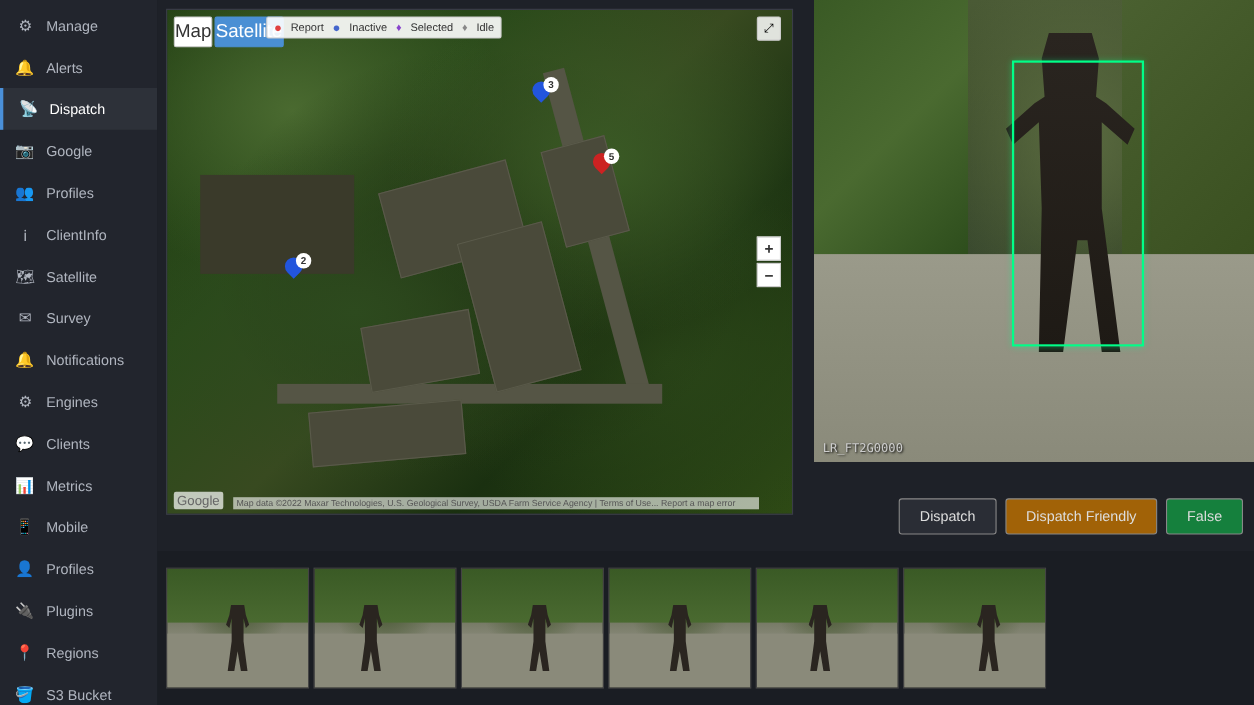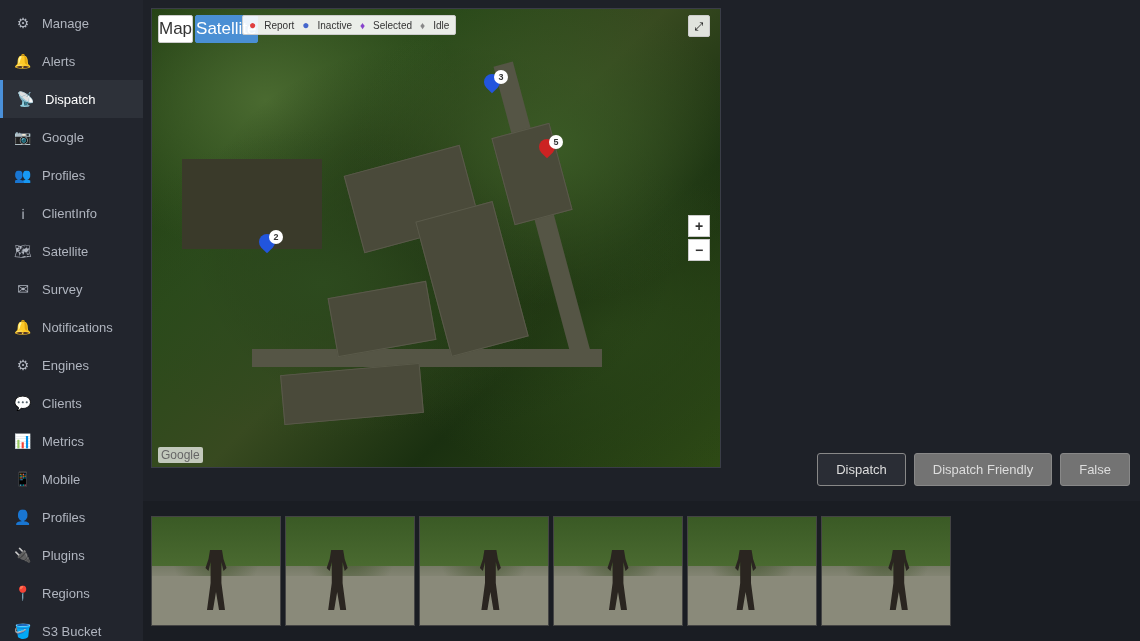"LR_FT2G0000" div { html: none -> <div> <div> <div></div> <div></div> <div></div> <div></div> <div></div> <div>LR_FT2G0000</div> </div> </div> }
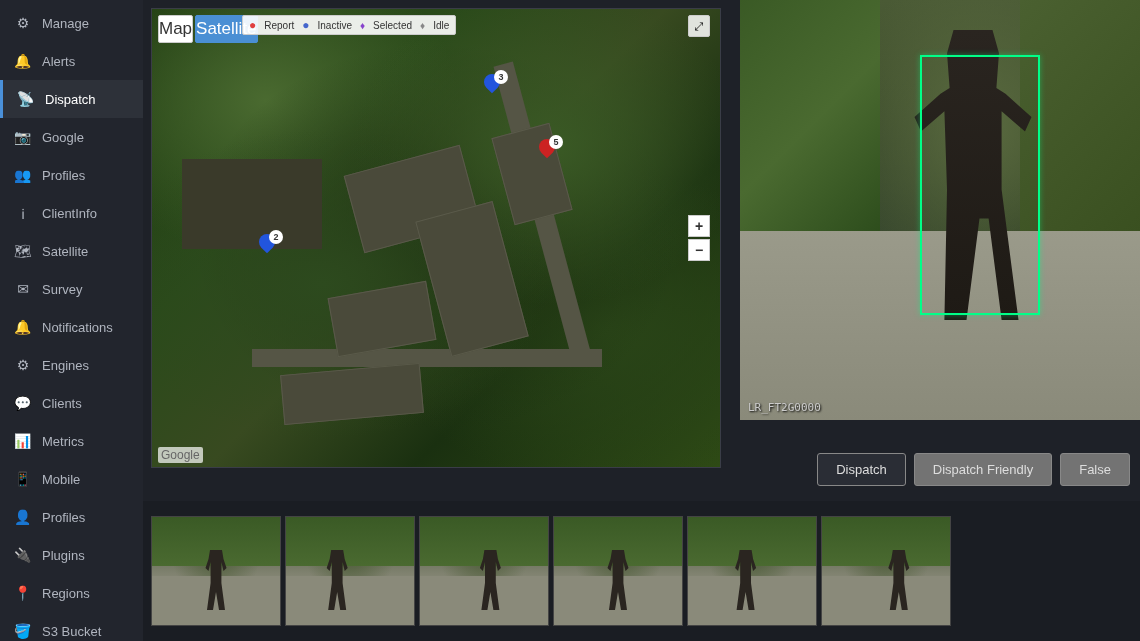"Map data ©2022 Maxar Technologies," div.map-attribution { html: none -> <div>Map data ©2022 Maxar Technologies, U.S. Geological Survey, USDA Farm Service Agency | Terms of Use... Report a map error</div> }
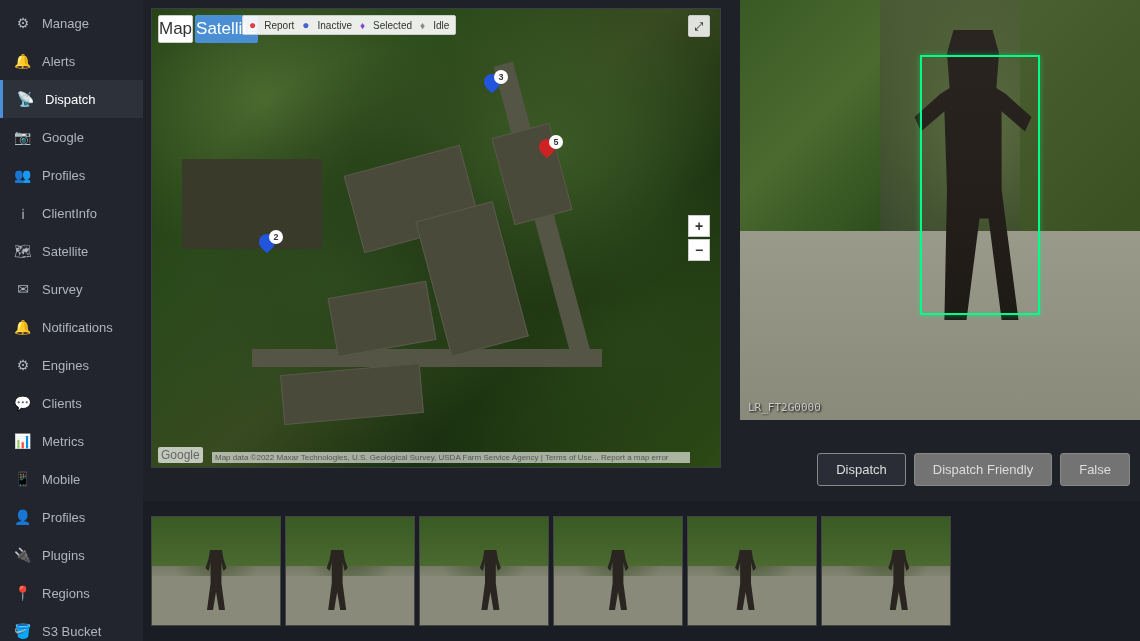"Dispatch Friendly" .action-btn { background: #737373 -> #a16207 }
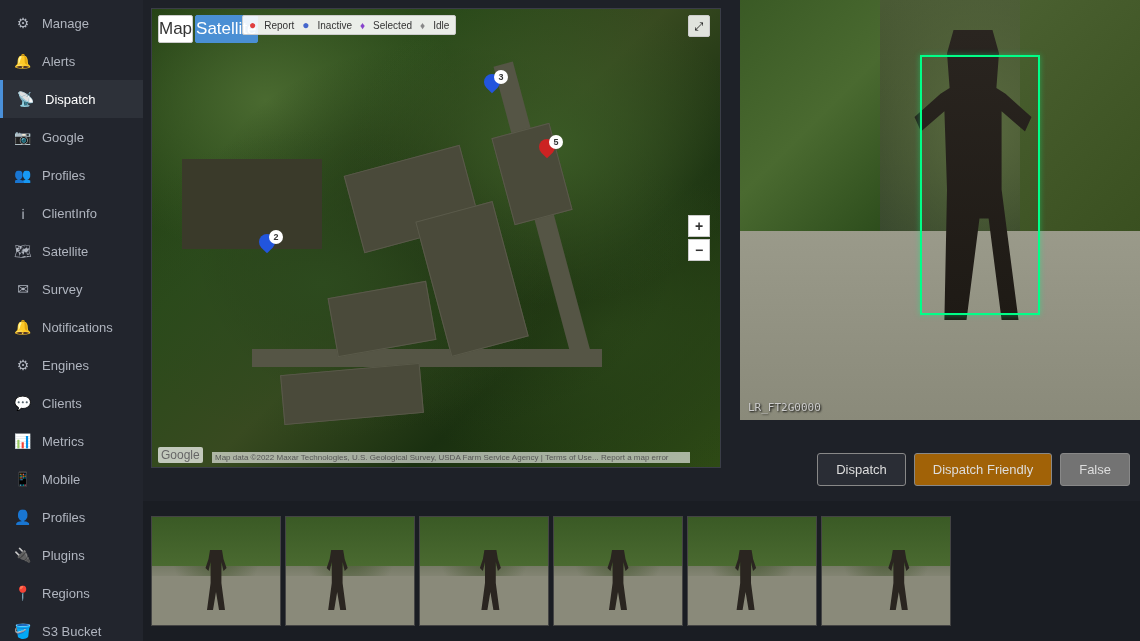"False" .action-btn.false-btn { background: #737373 -> #15803d }
